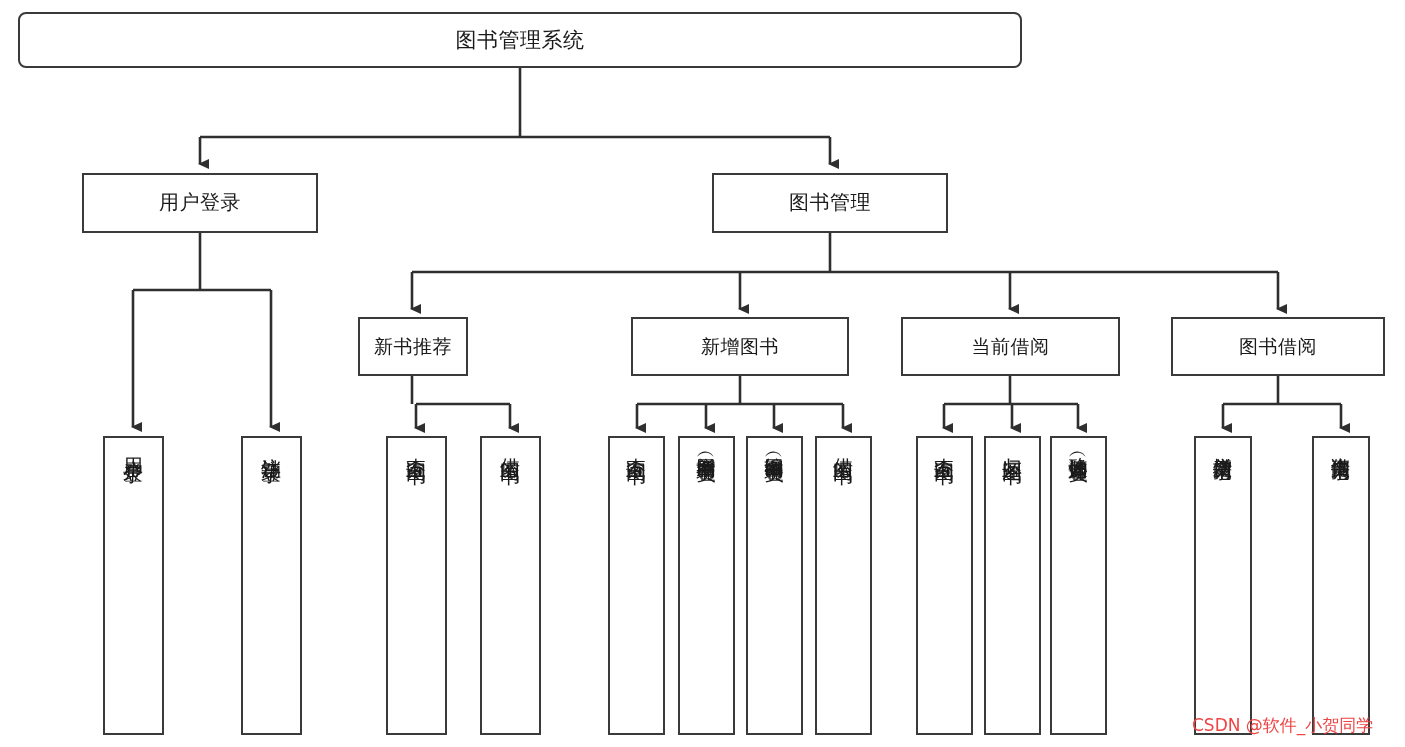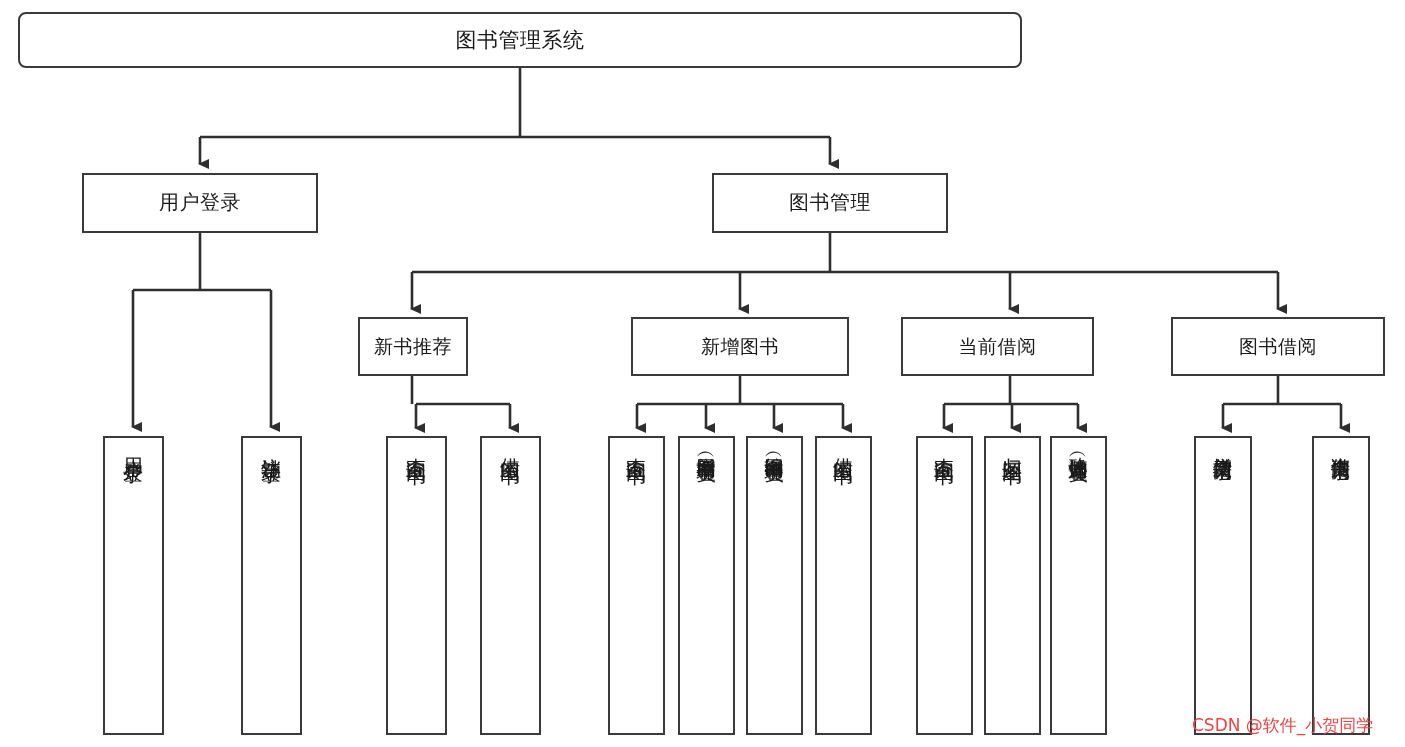"当前借阅" div.node { width: 193px -> 219px }
